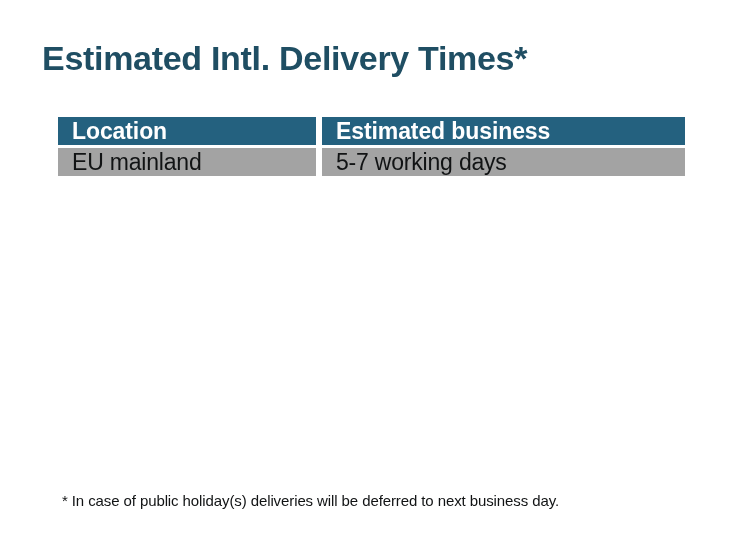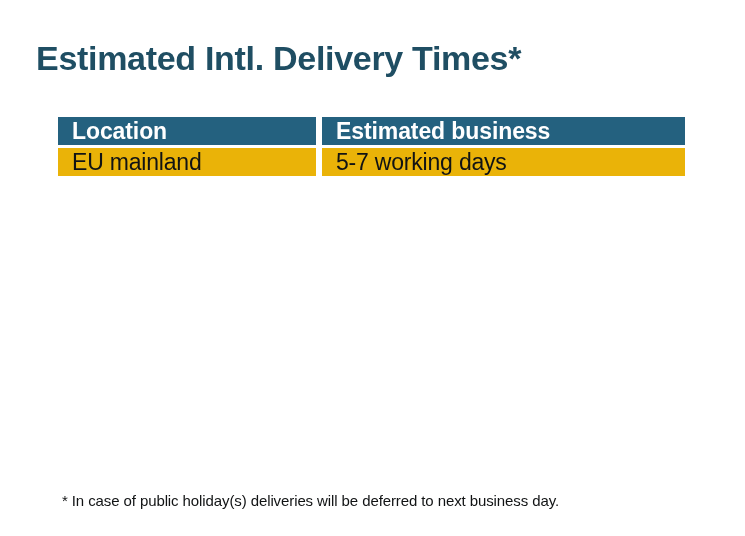"Estimated Intl. Delivery Times*" .page-title { left: 36px -> 42px }
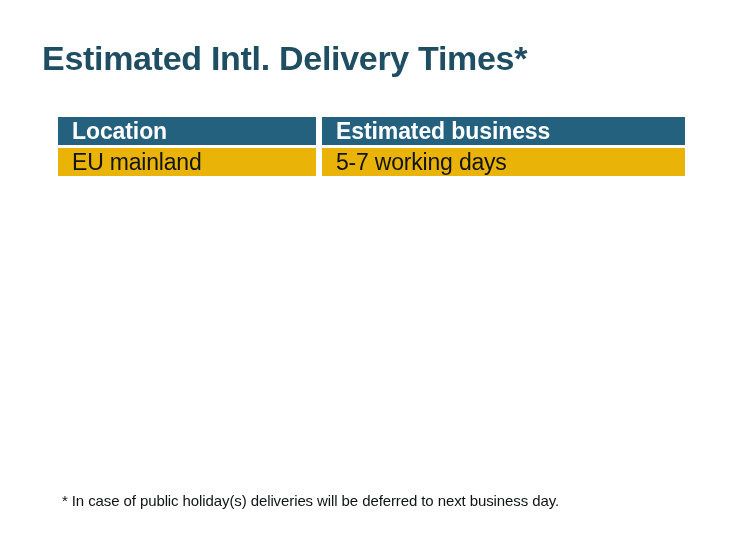"EU mainland" .delivery-table tbody tr.row-odd td { background: #eab308 -> #a3a3a3 }
